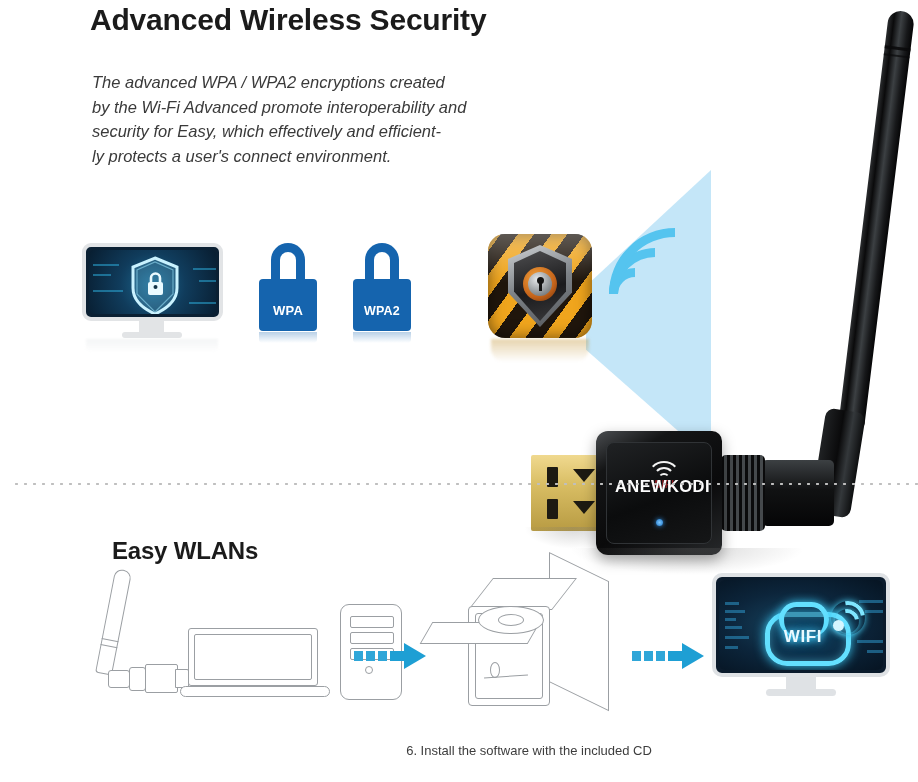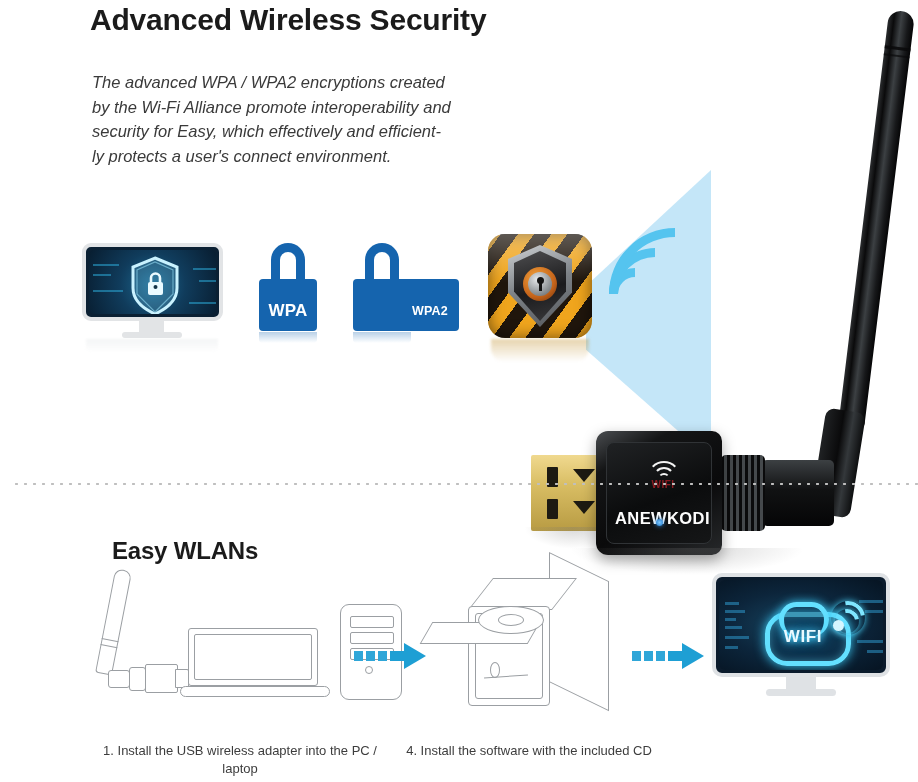"by the Wi-Fi Alliance promote" div { text: Alliance -> Advanced }
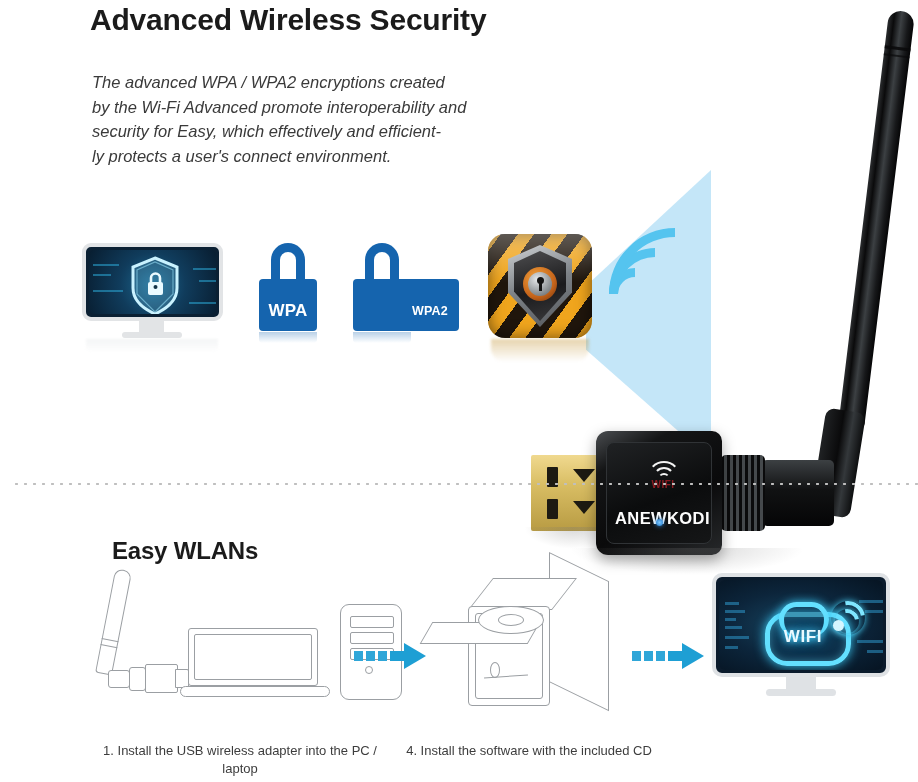"WPA" .lock-body { font-size: 17px -> 13px }
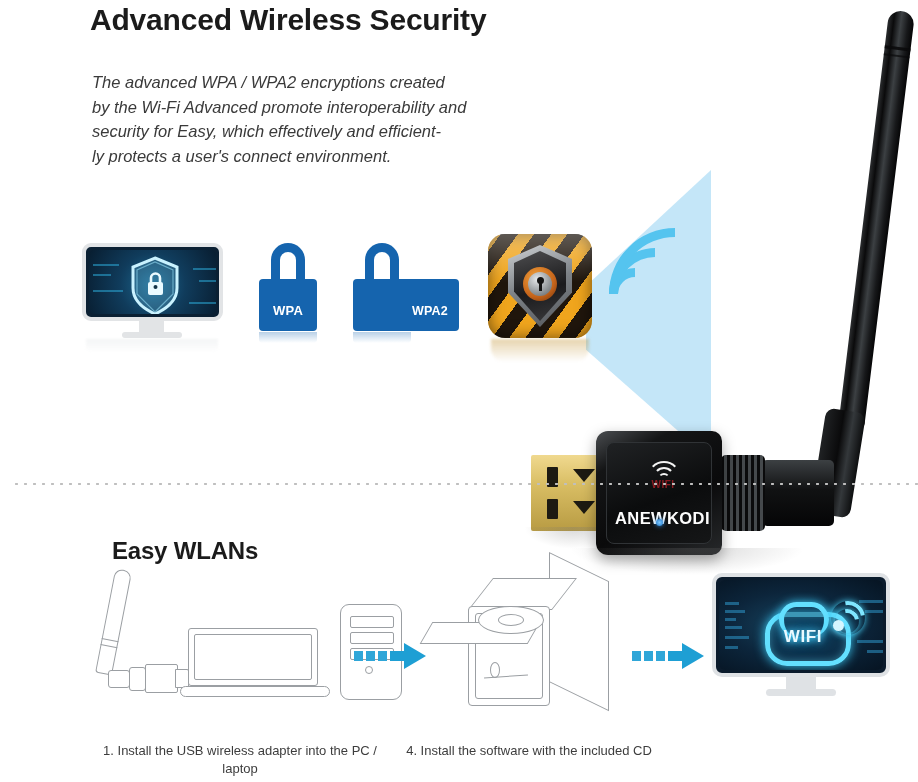"WPA2" #icon-wpa2-lock .lock-body { padding-left: 48px -> none }
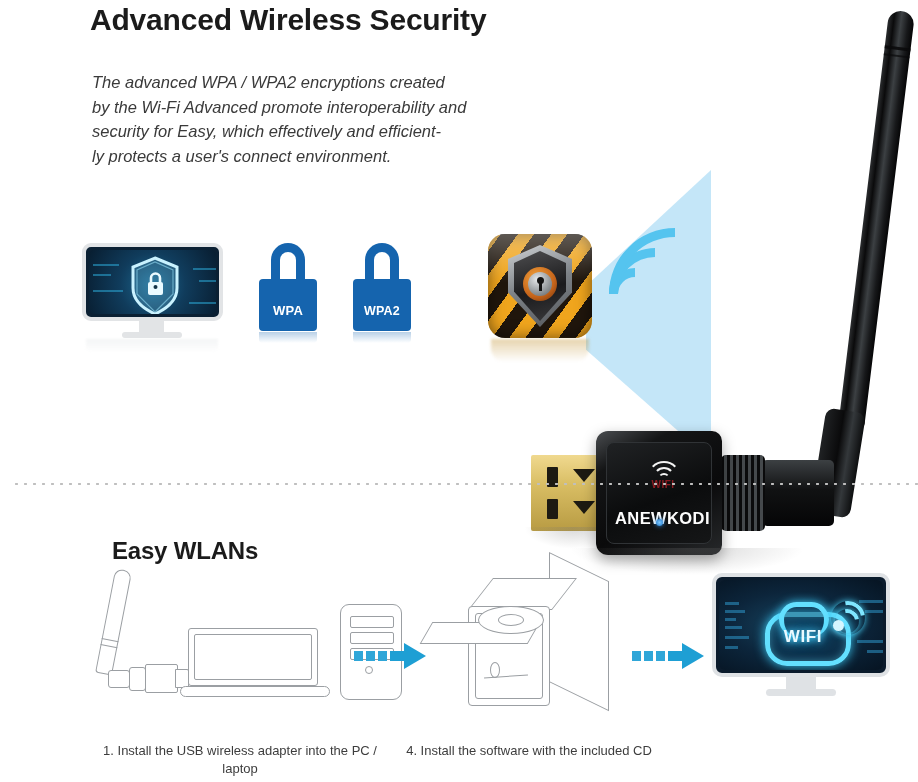"ANEWKODI" #brand-anewkodi { top: 66px -> 34px }
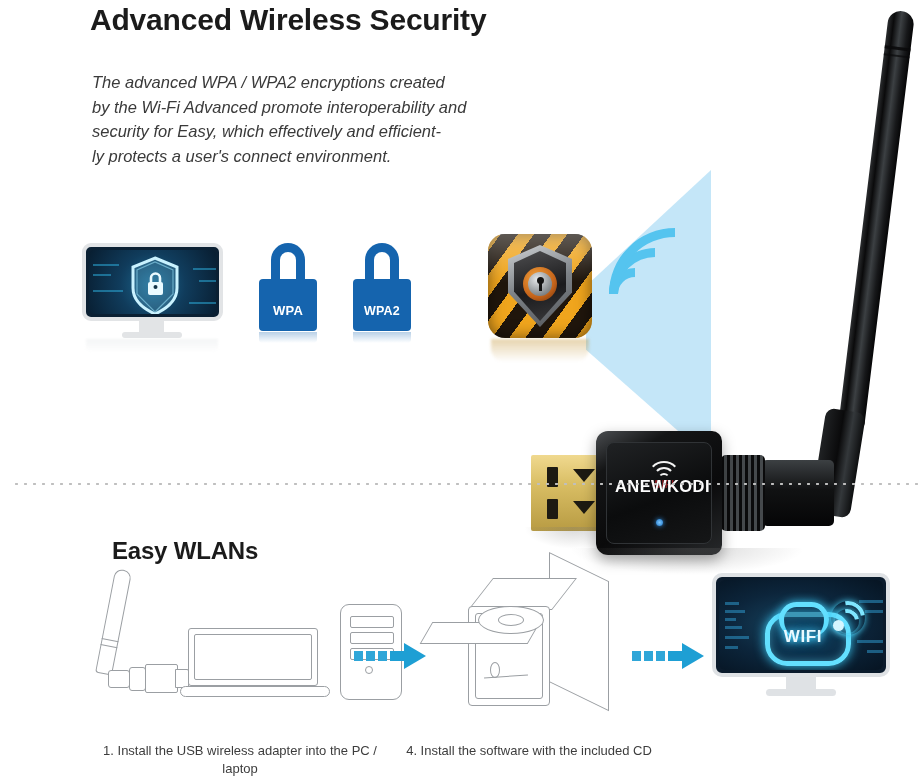"1. Install the USB wireless" div.step-caption { html: <div>1. Install the USB wireless adapter into the PC / laptop</div> -> none }
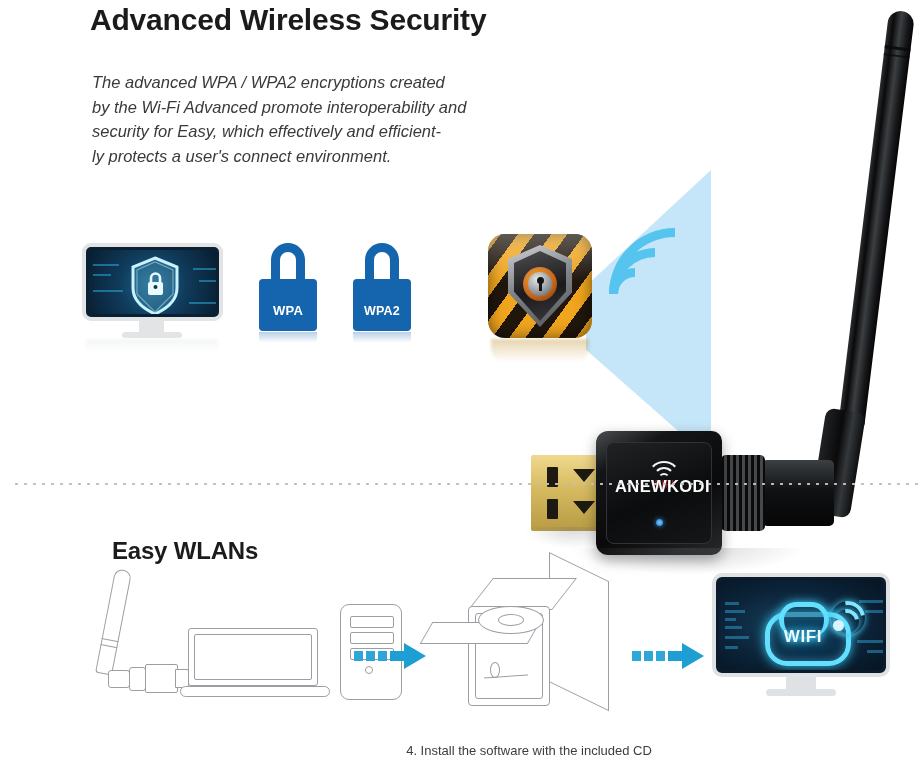"4. Install the software with" div.step-caption { text: 4 -> 6 }
